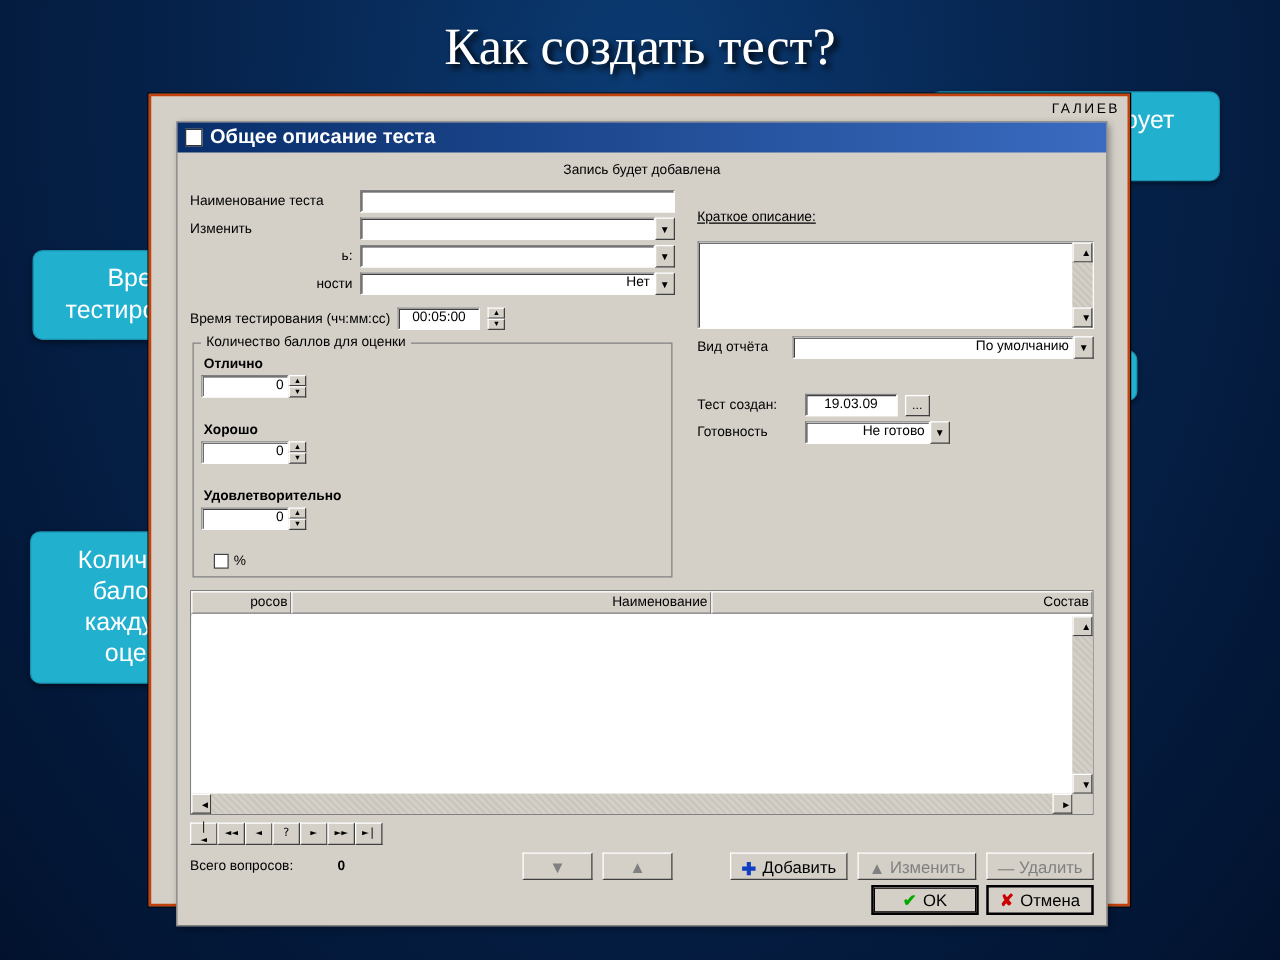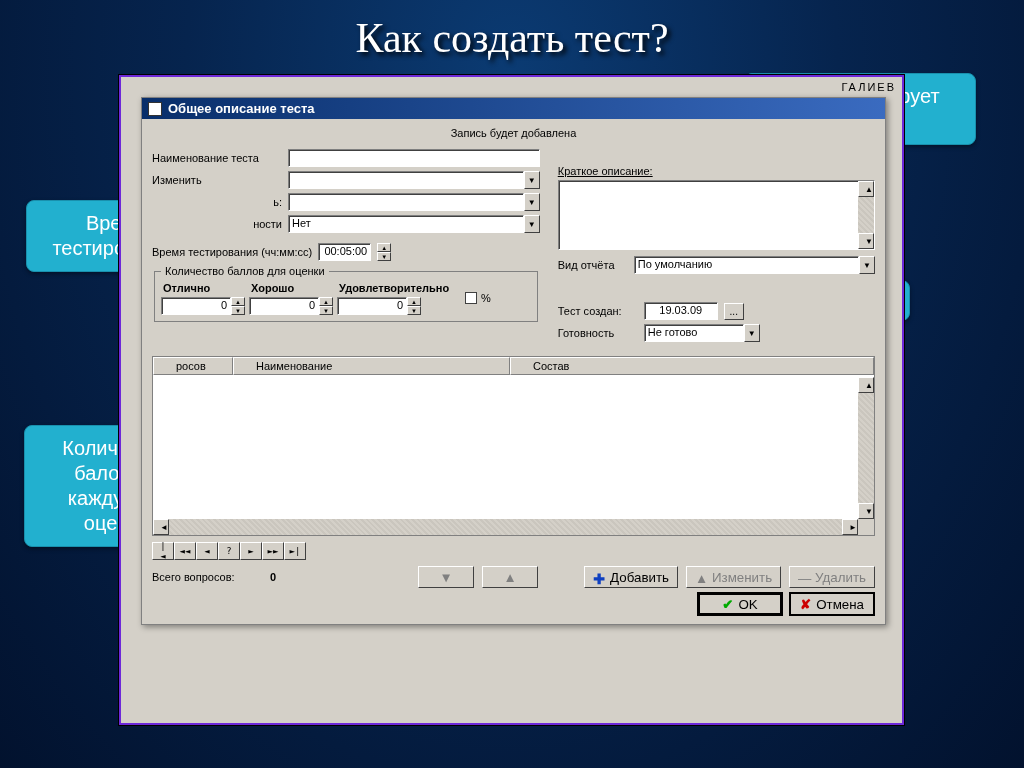"ГАЛИЕВ" .app-frame { border: 2px solid #6d28d9 -> 2px solid #c2410c }
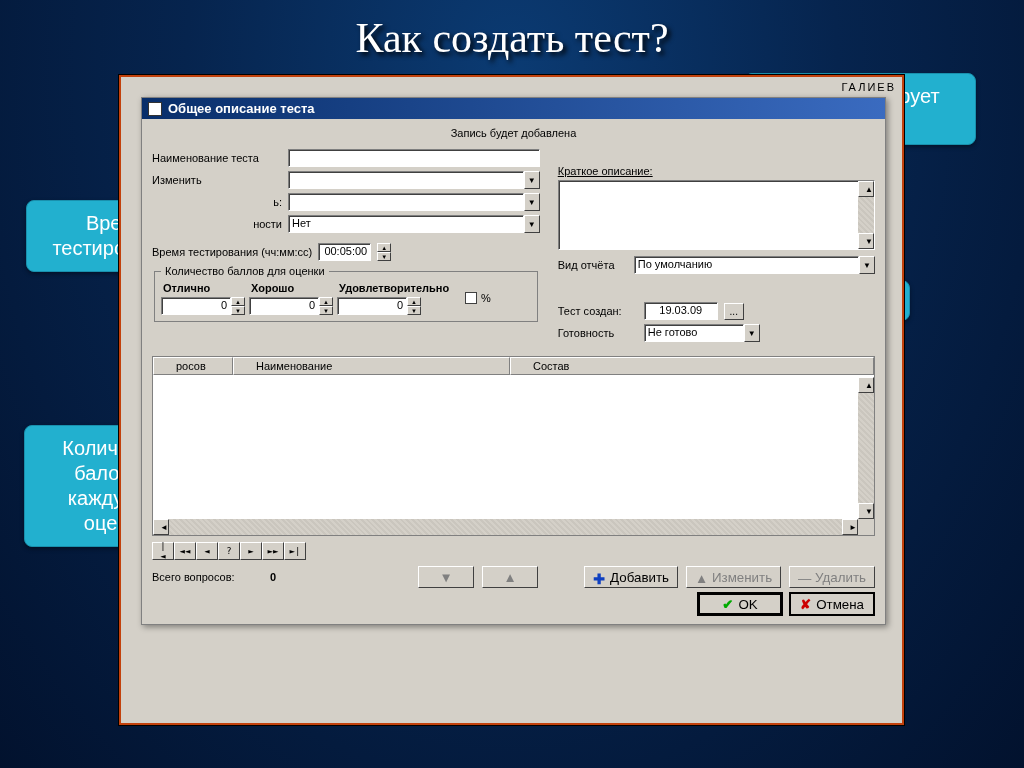"Общее описание теста" .dlg-title { font-size: 13px -> 16px }
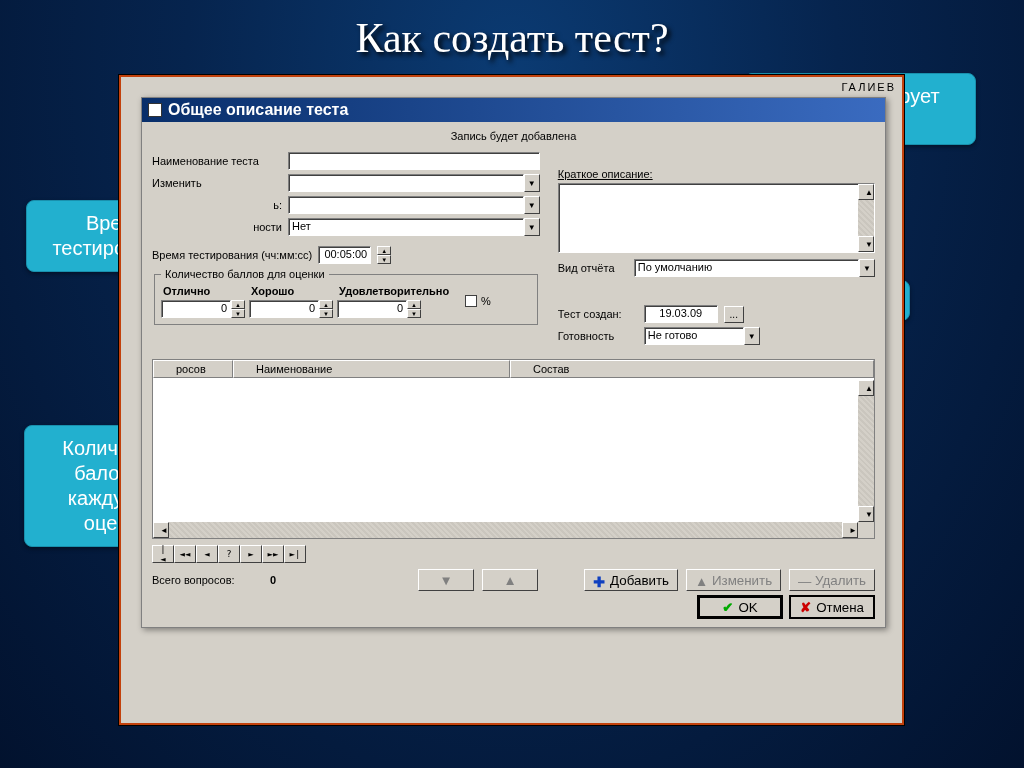"Краткое описание:" div { margin-bottom: 3px -> 13px }
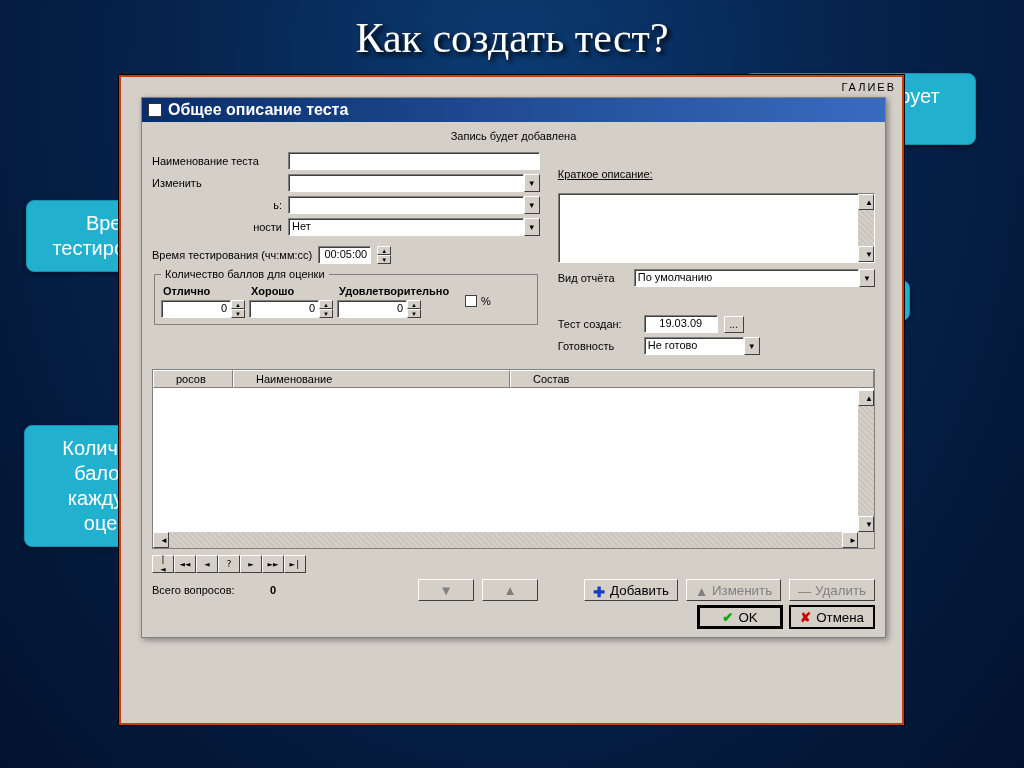"Нет" .combo .sunken { text-align: none -> right }
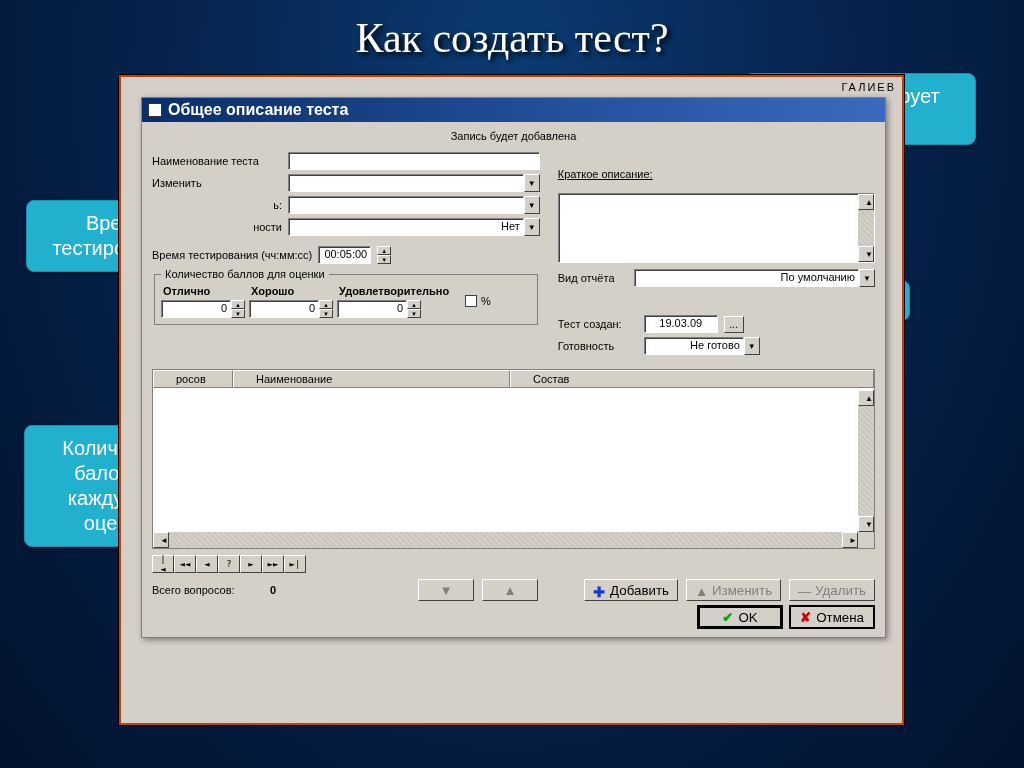"00:05:00" div.sunken { text-align: right -> center; width: 53px -> 66px }
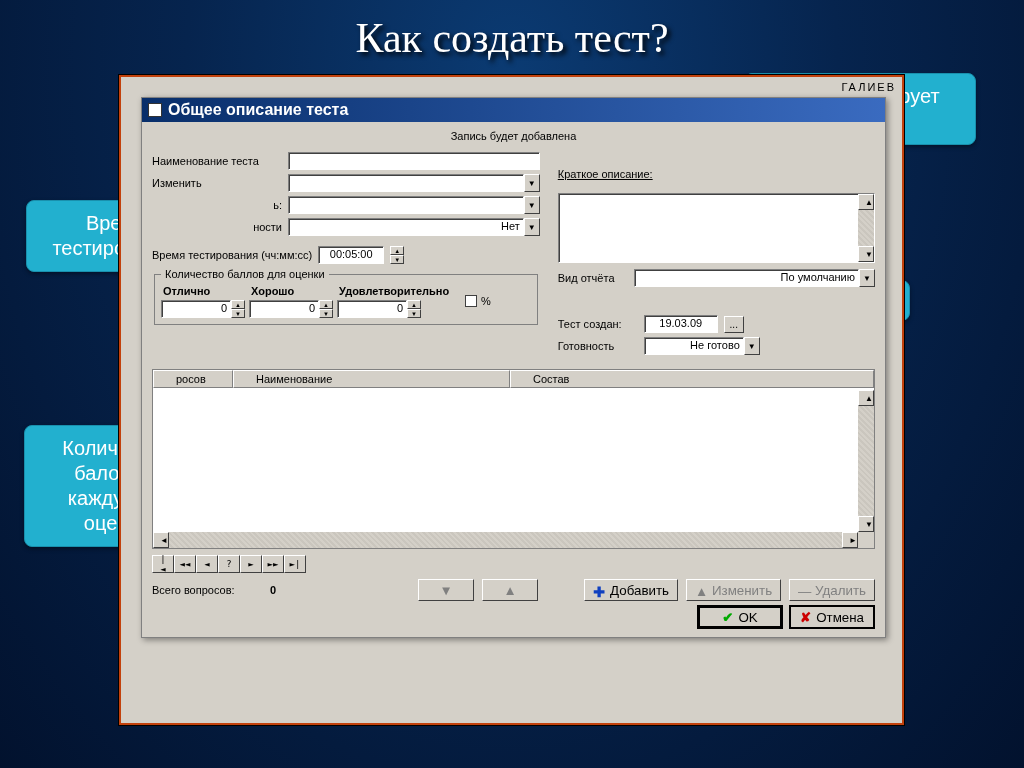"Отлично" .grade-cols { flex-direction: none -> column; gap: 4px -> 19px }
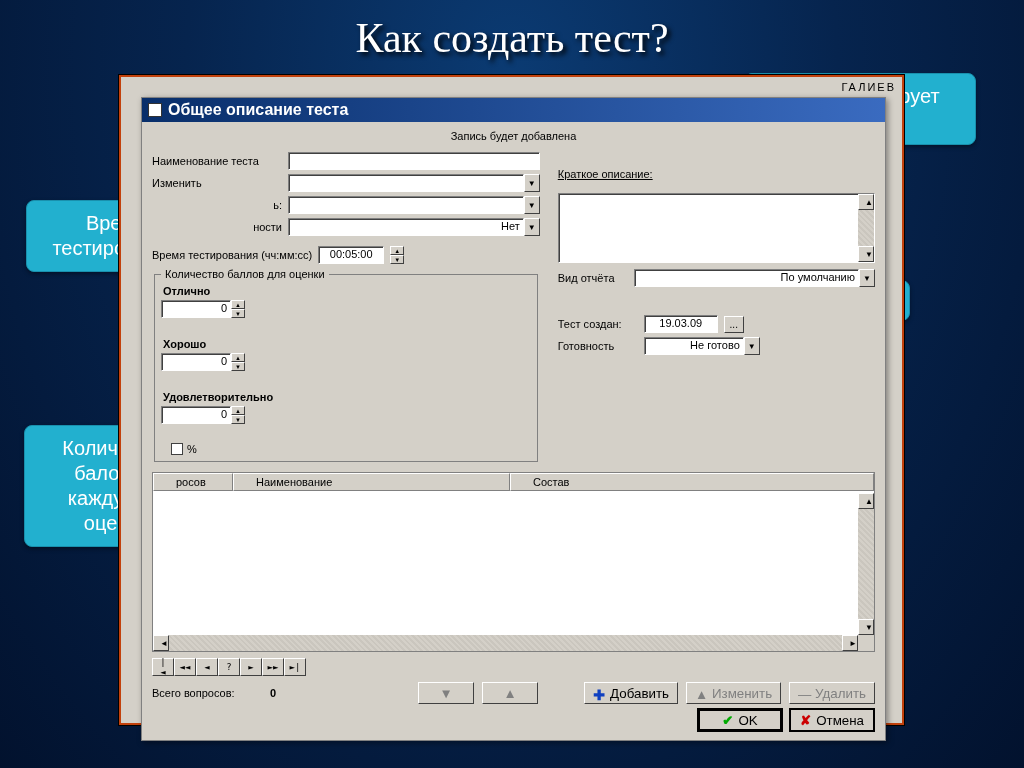"росов" .tbl-head div { padding: 2px 22px -> 2px 2px; text-align: left -> right }
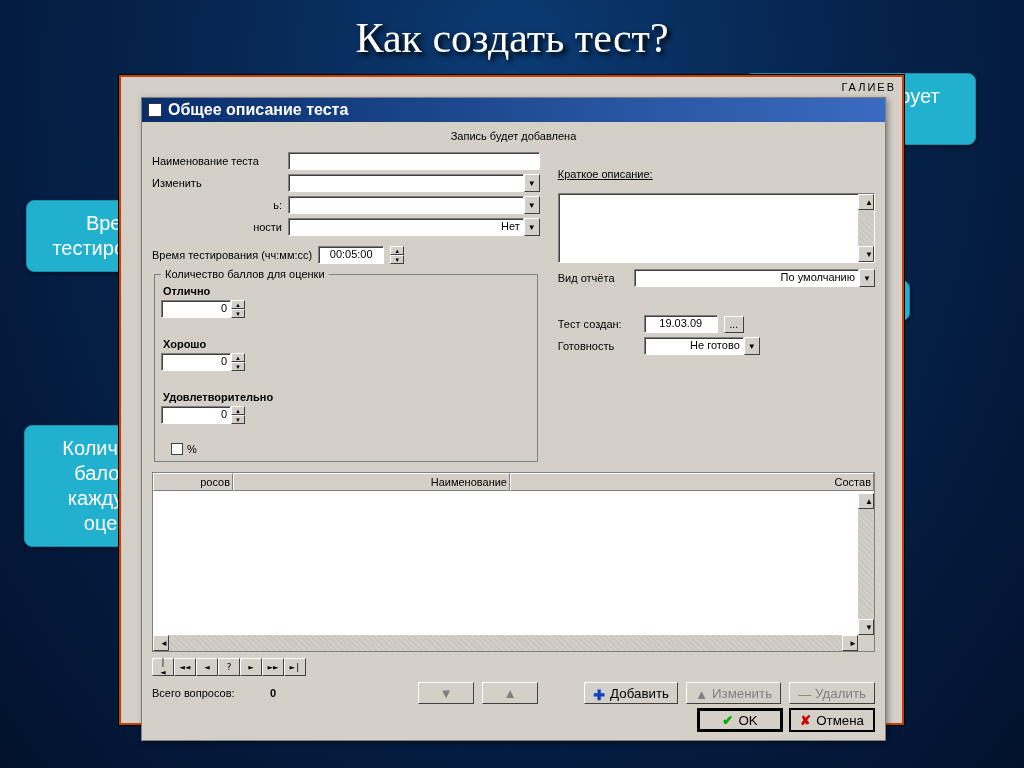"Наименование" div { width: 277px -> 336px }
